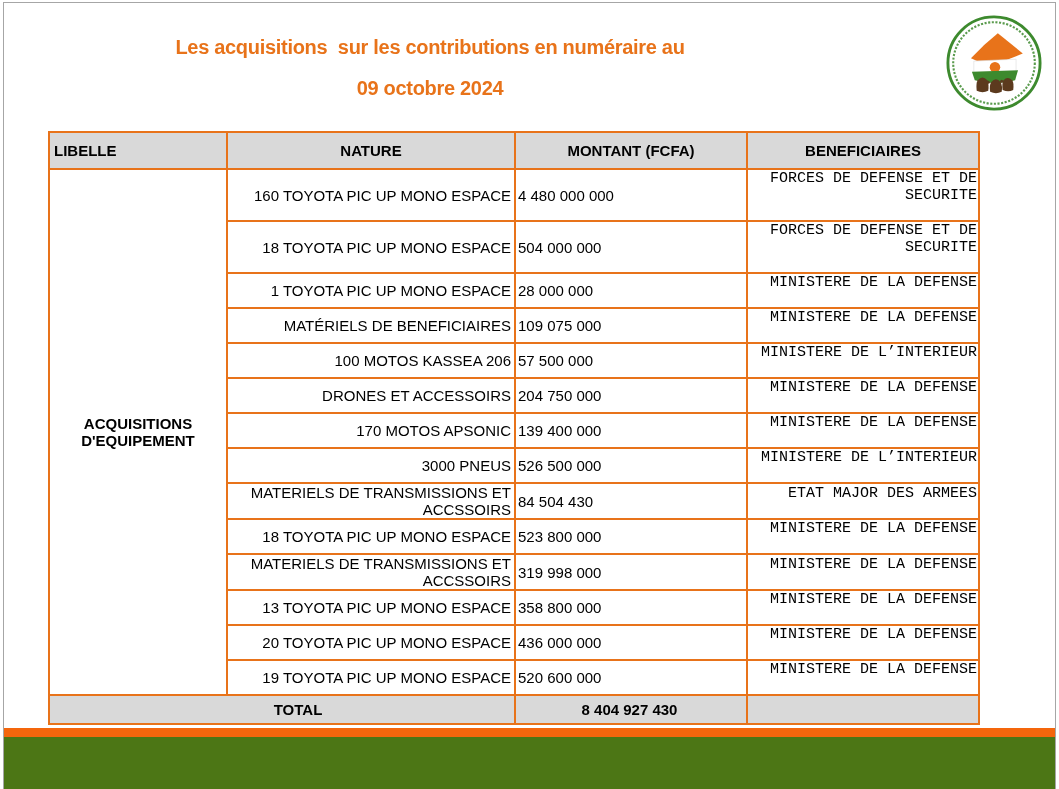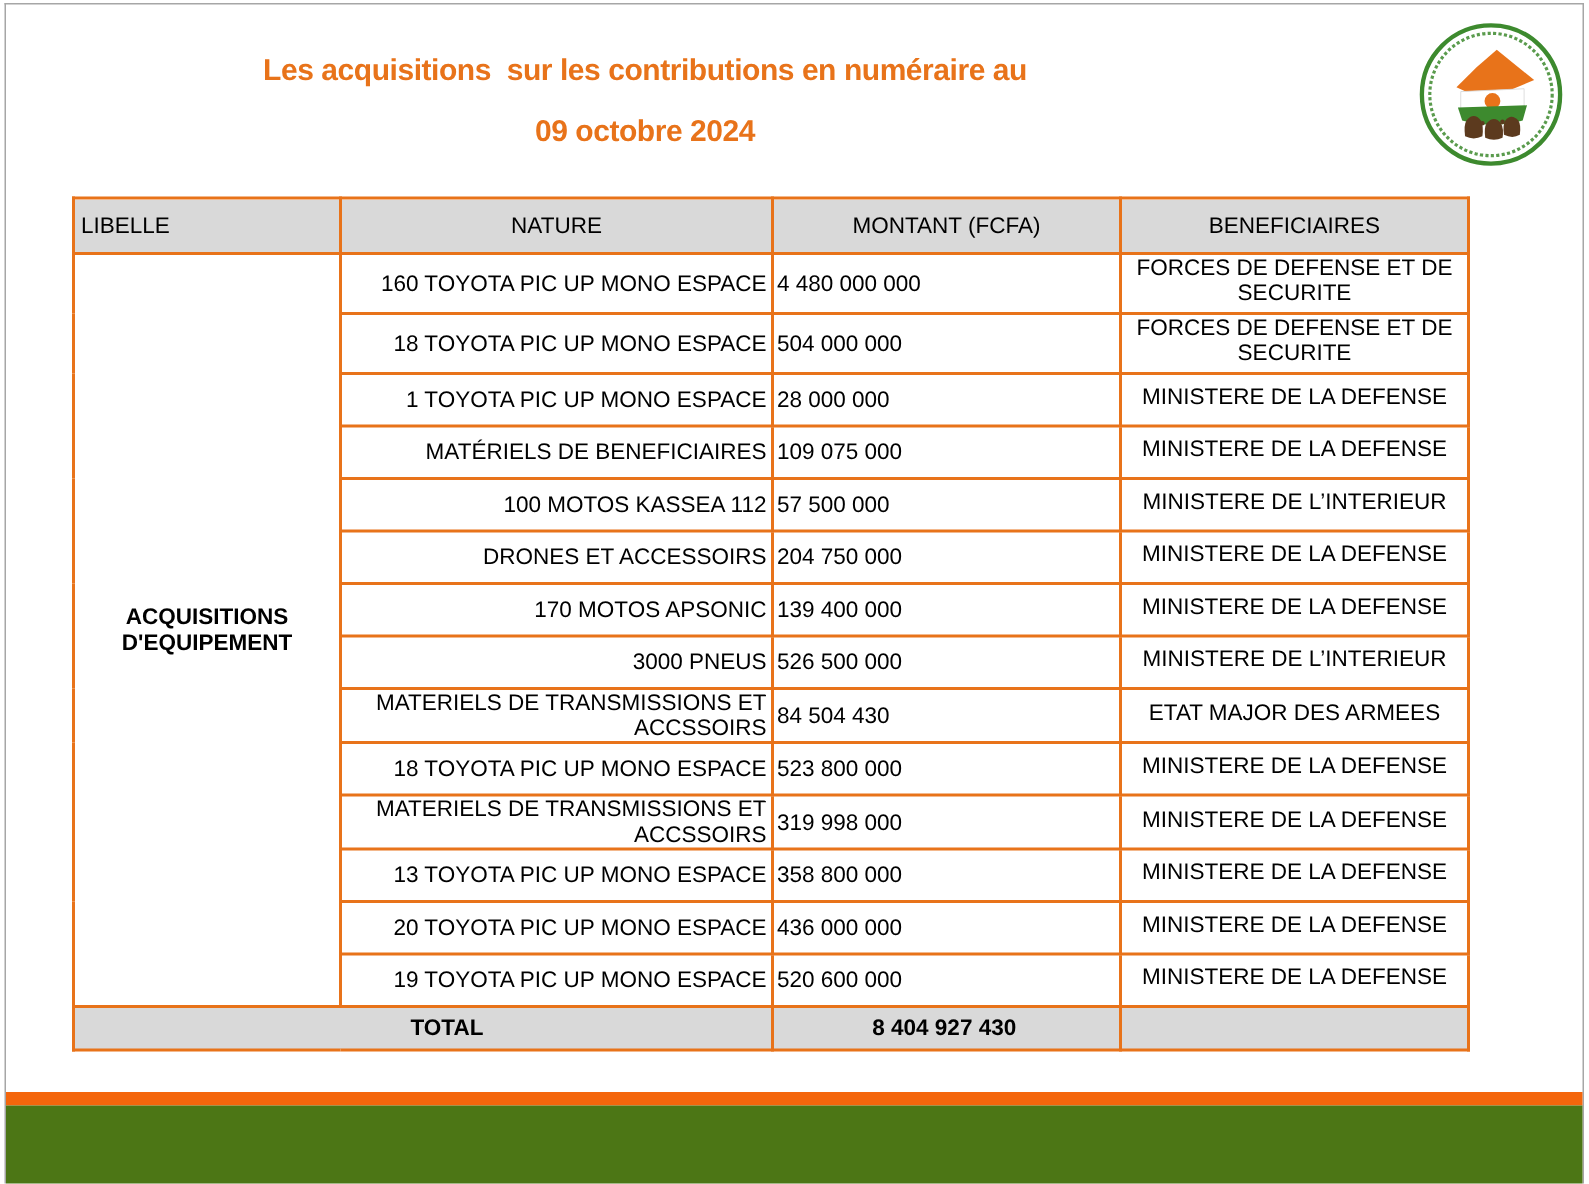"LIBELLE" thead th { font-weight: normal -> bold }
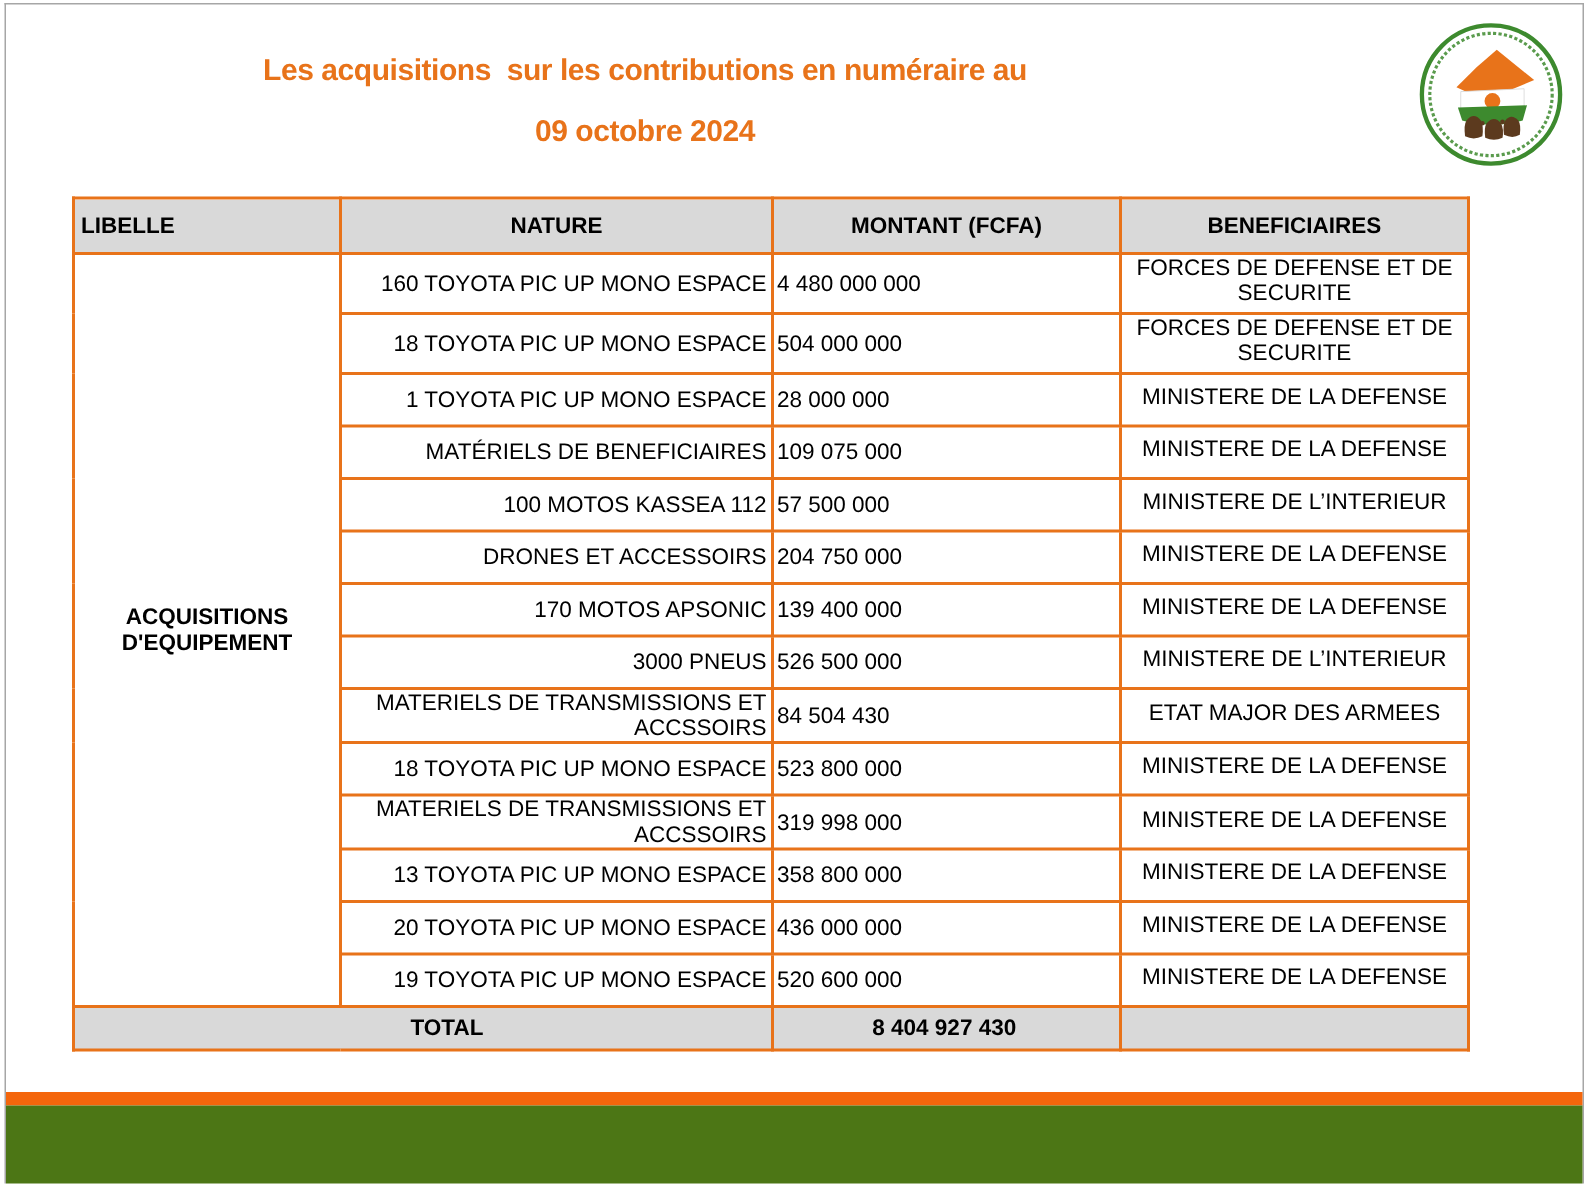"FORCES DE DEFENSE ET DE" td.benef-cell { font-family: none -> Liberation Mono, monospace; padding: 0 1px 4px 1px -> 0 1px 16px 1px; text-align: center -> right }
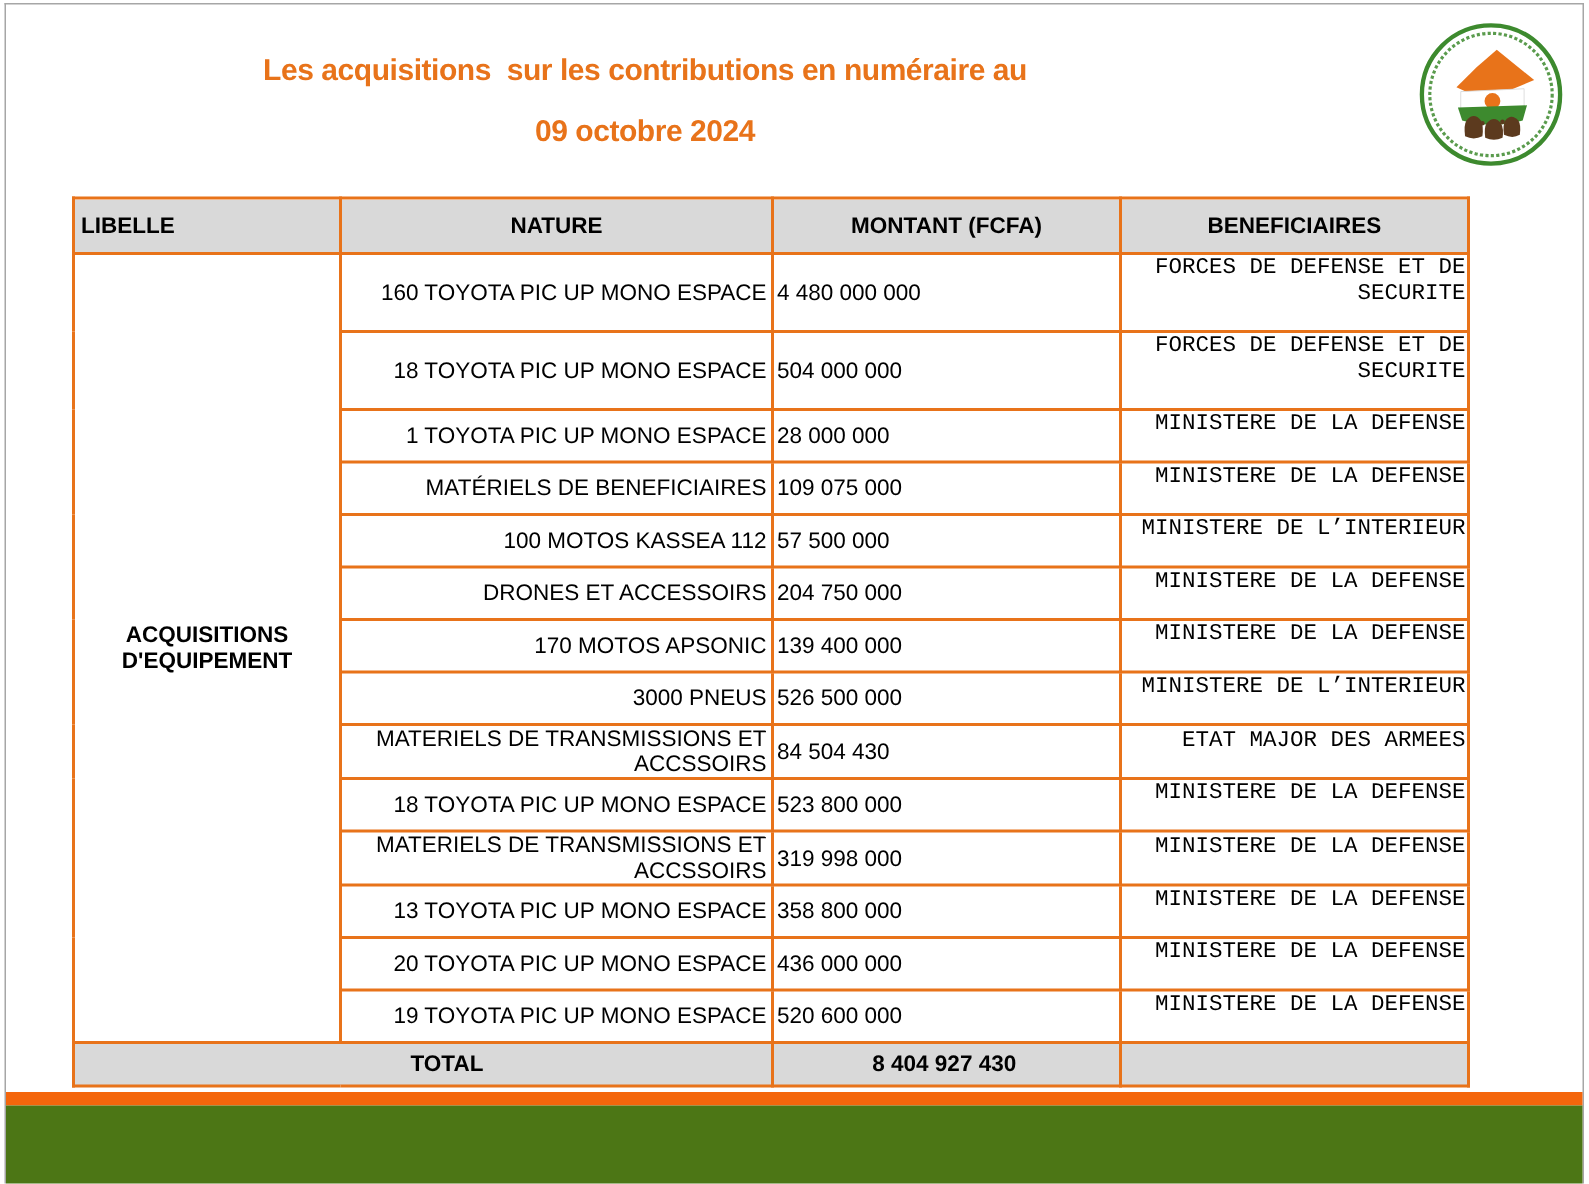"100 MOTOS KASSEA 112" td.nature-cell { text: 112 -> 206 }
